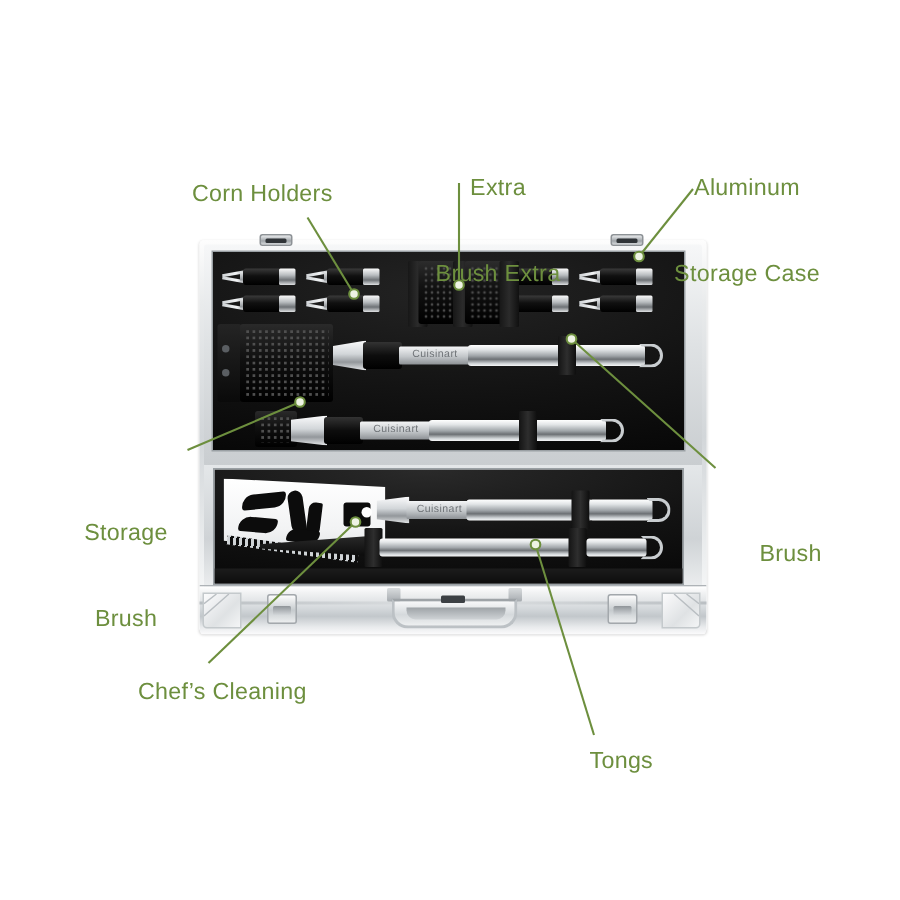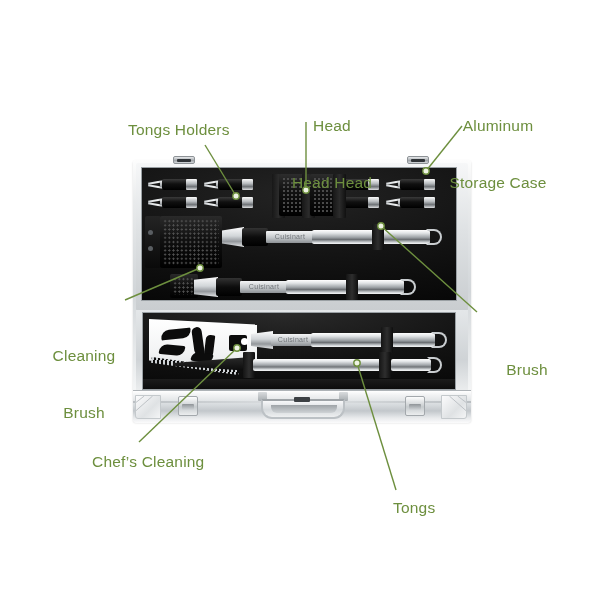"Tongs Holders" span { text: Tongs -> Corn }
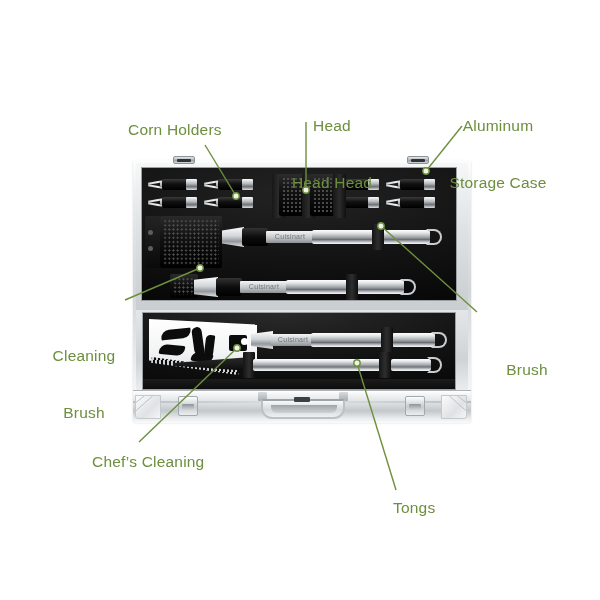"Head" div { text: Head -> Extra }
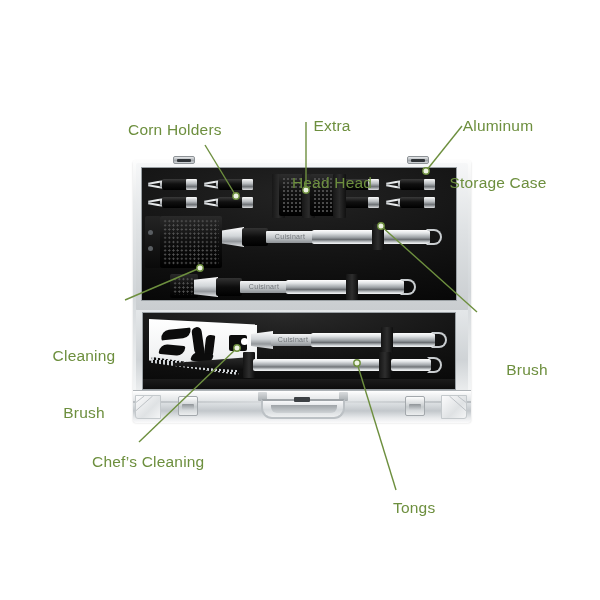"Head Head" div { text: Head Head -> Brush Extra }
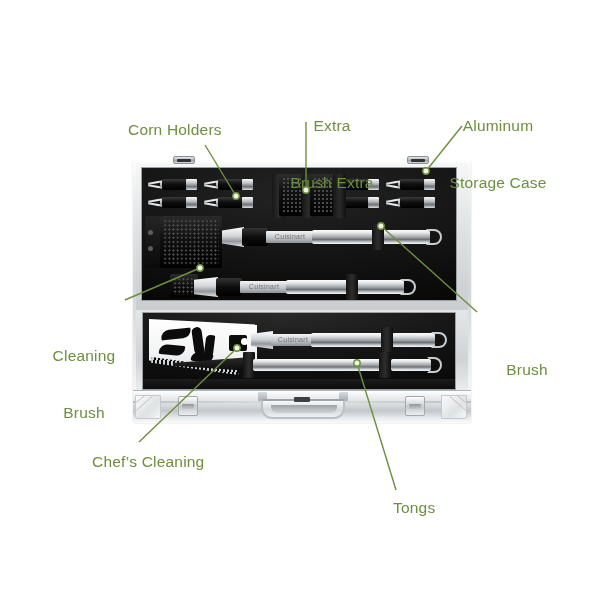"Cleaning" div { text: Cleaning -> Storage }
